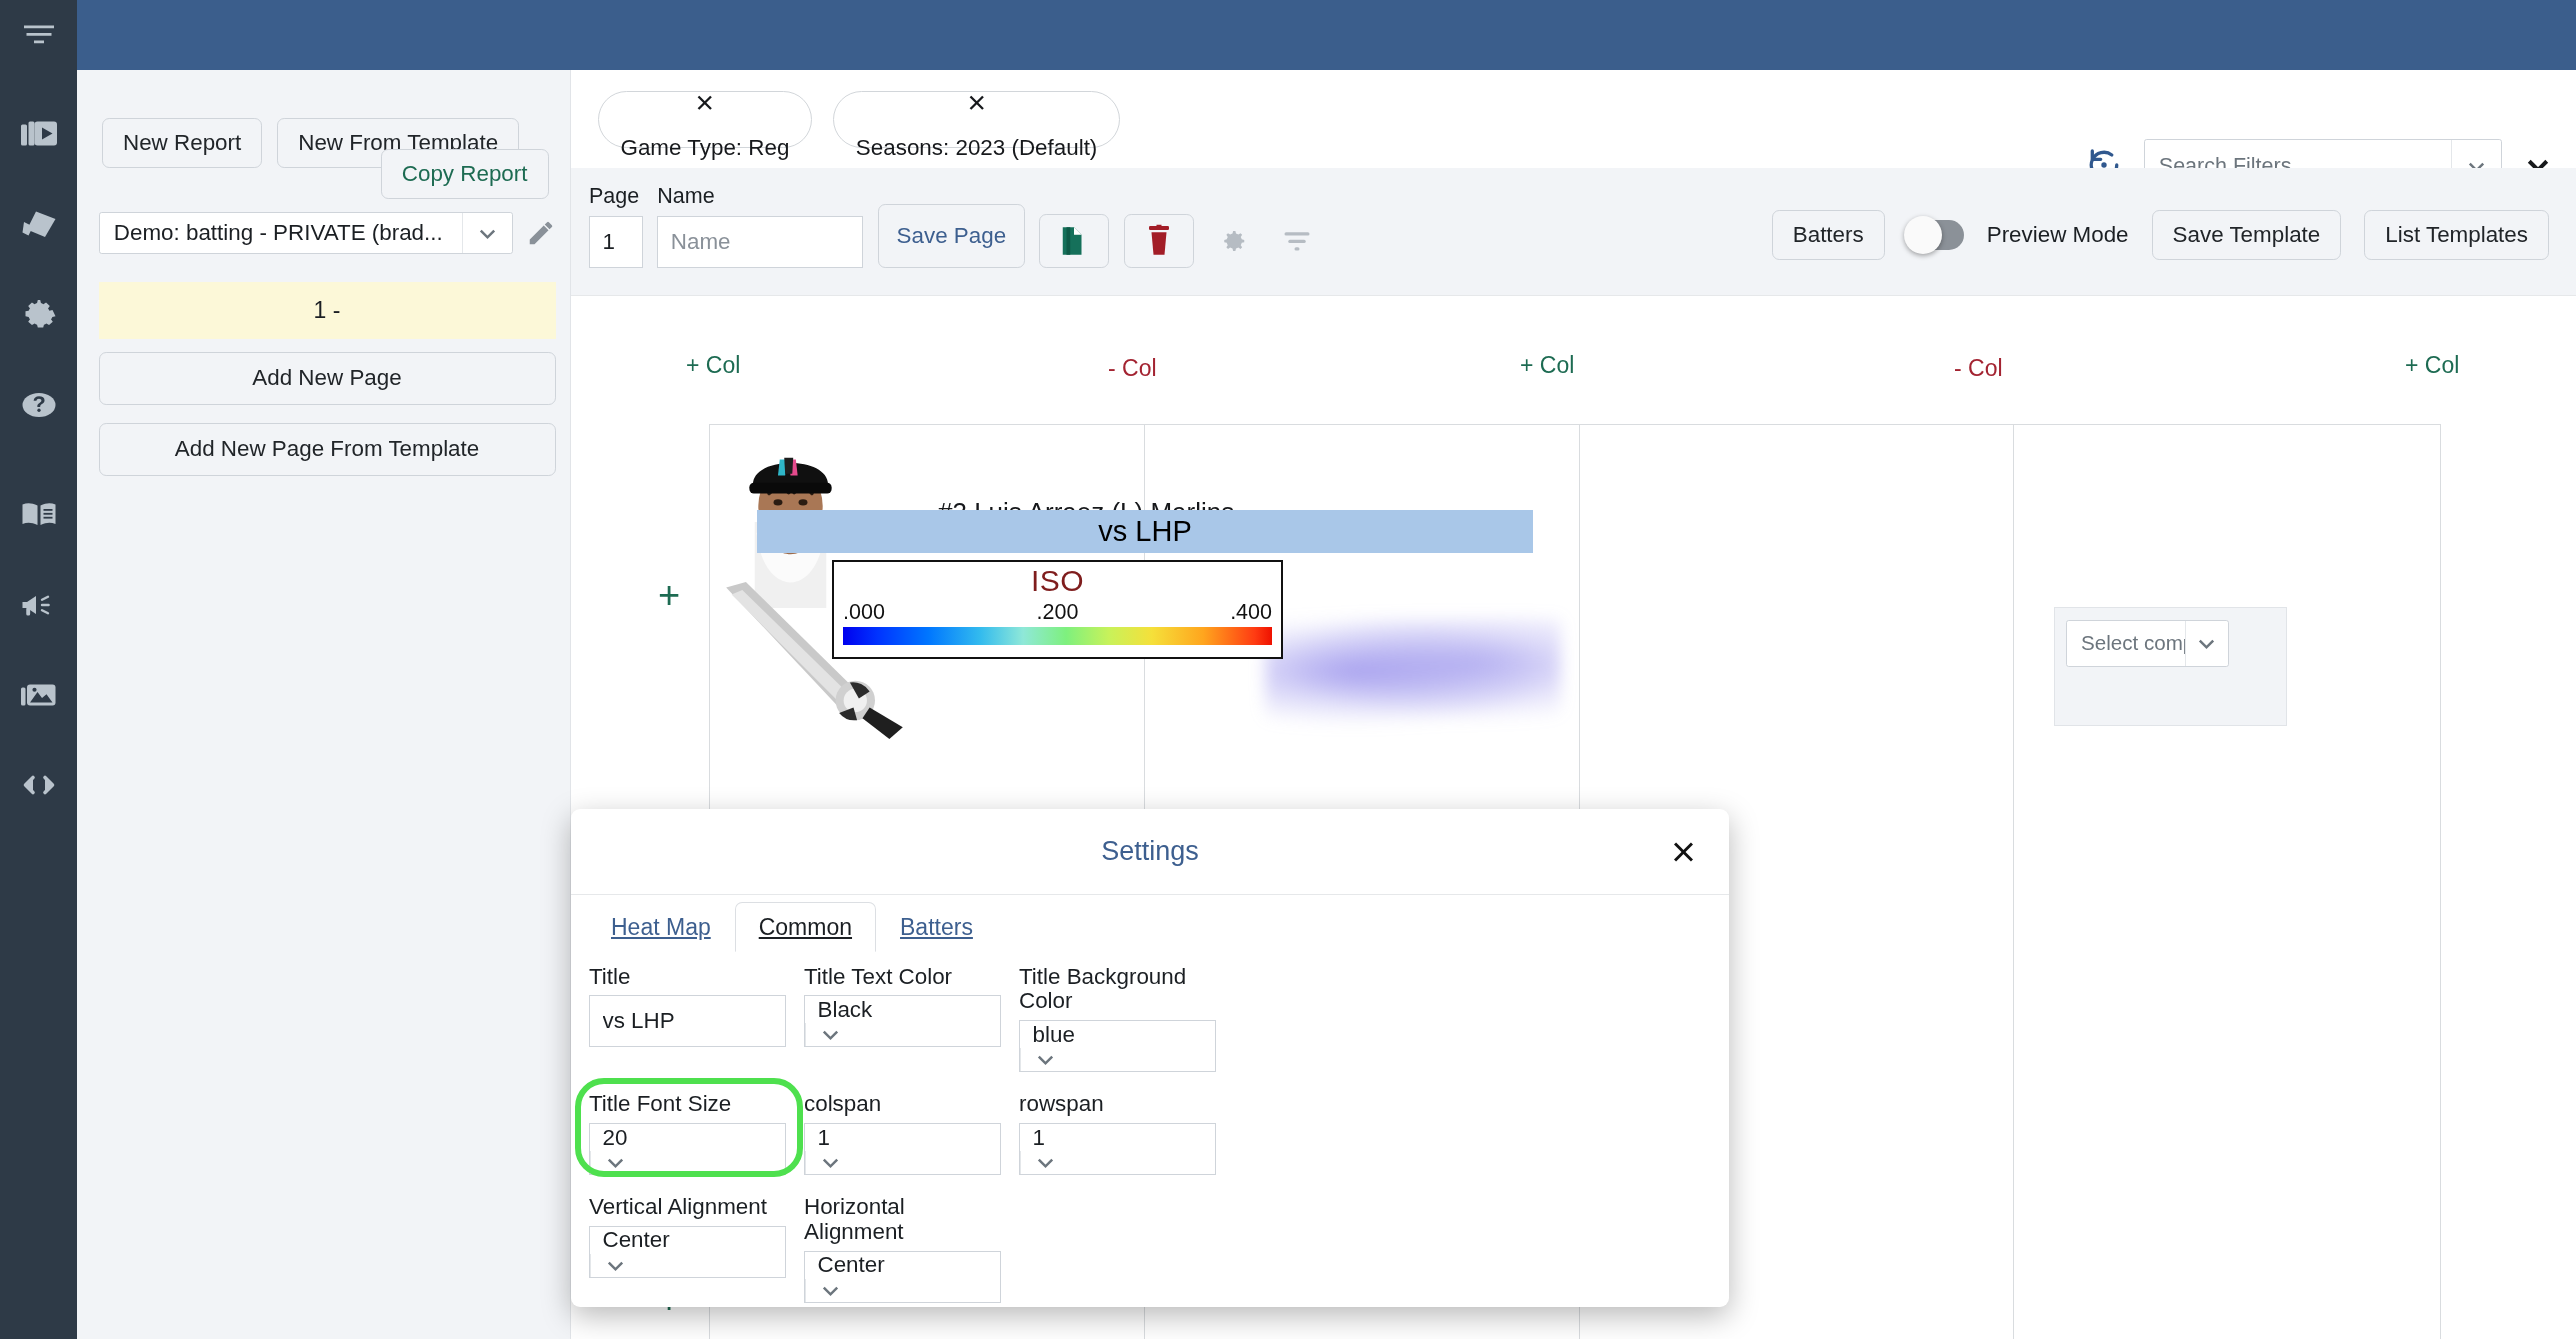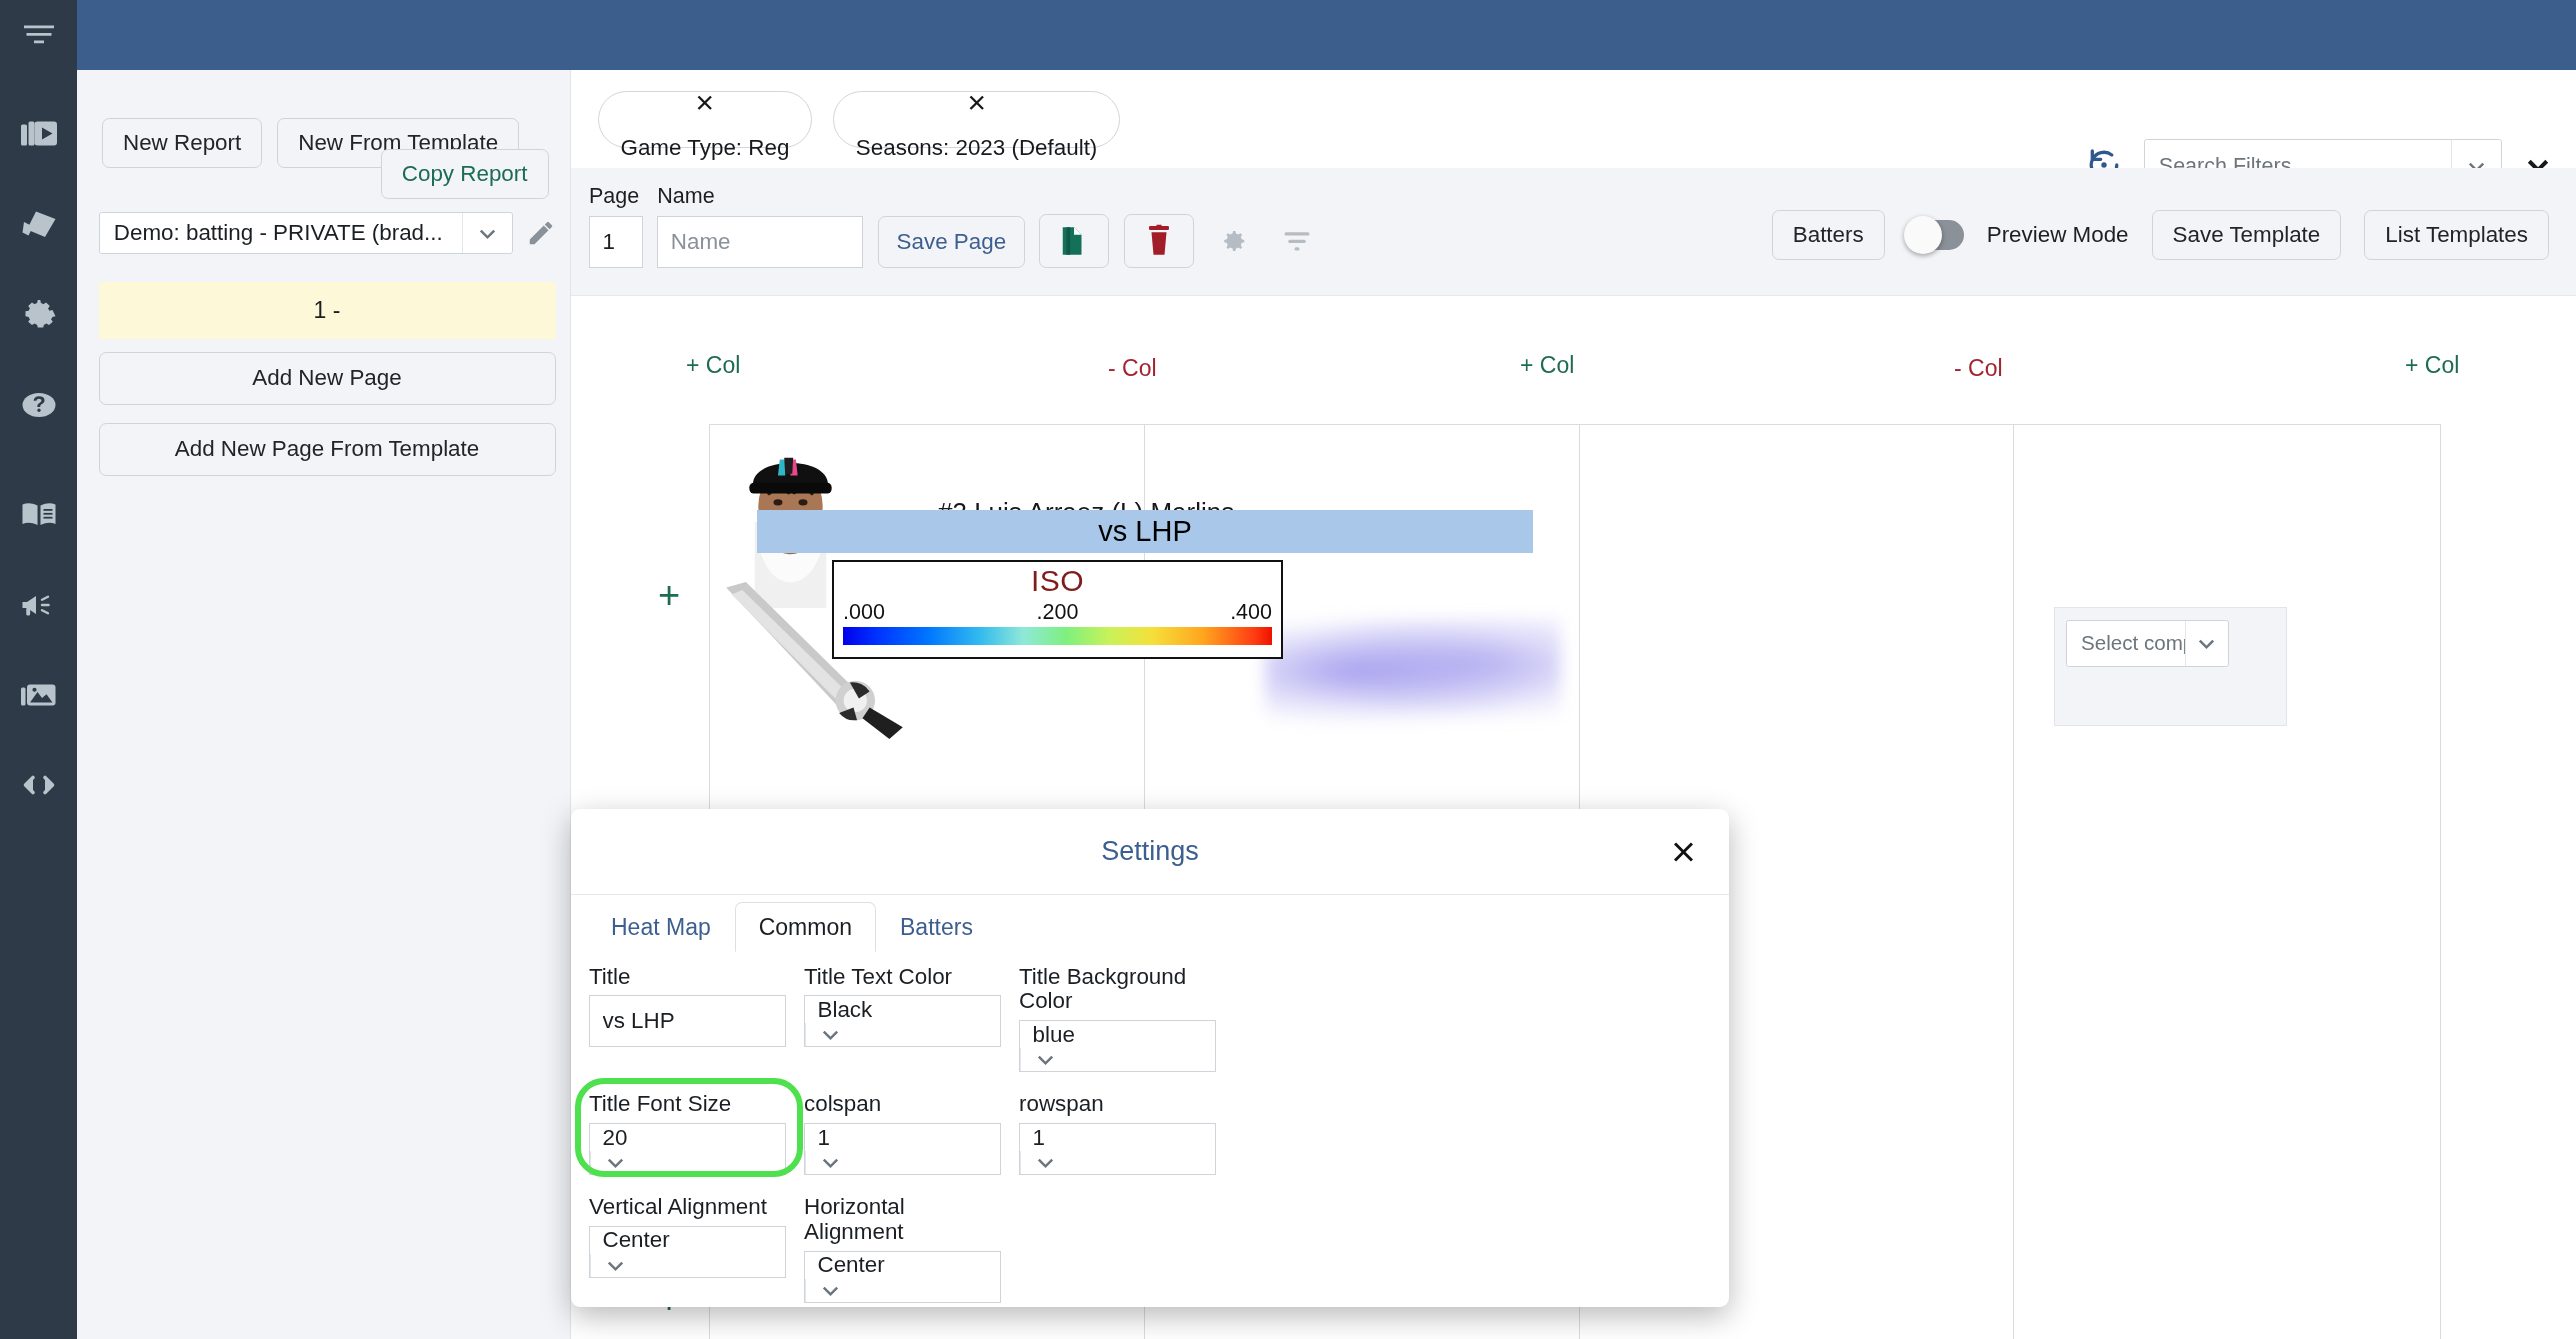"Save Page" button.btn { padding: 13px 18px -> 19px 18px }
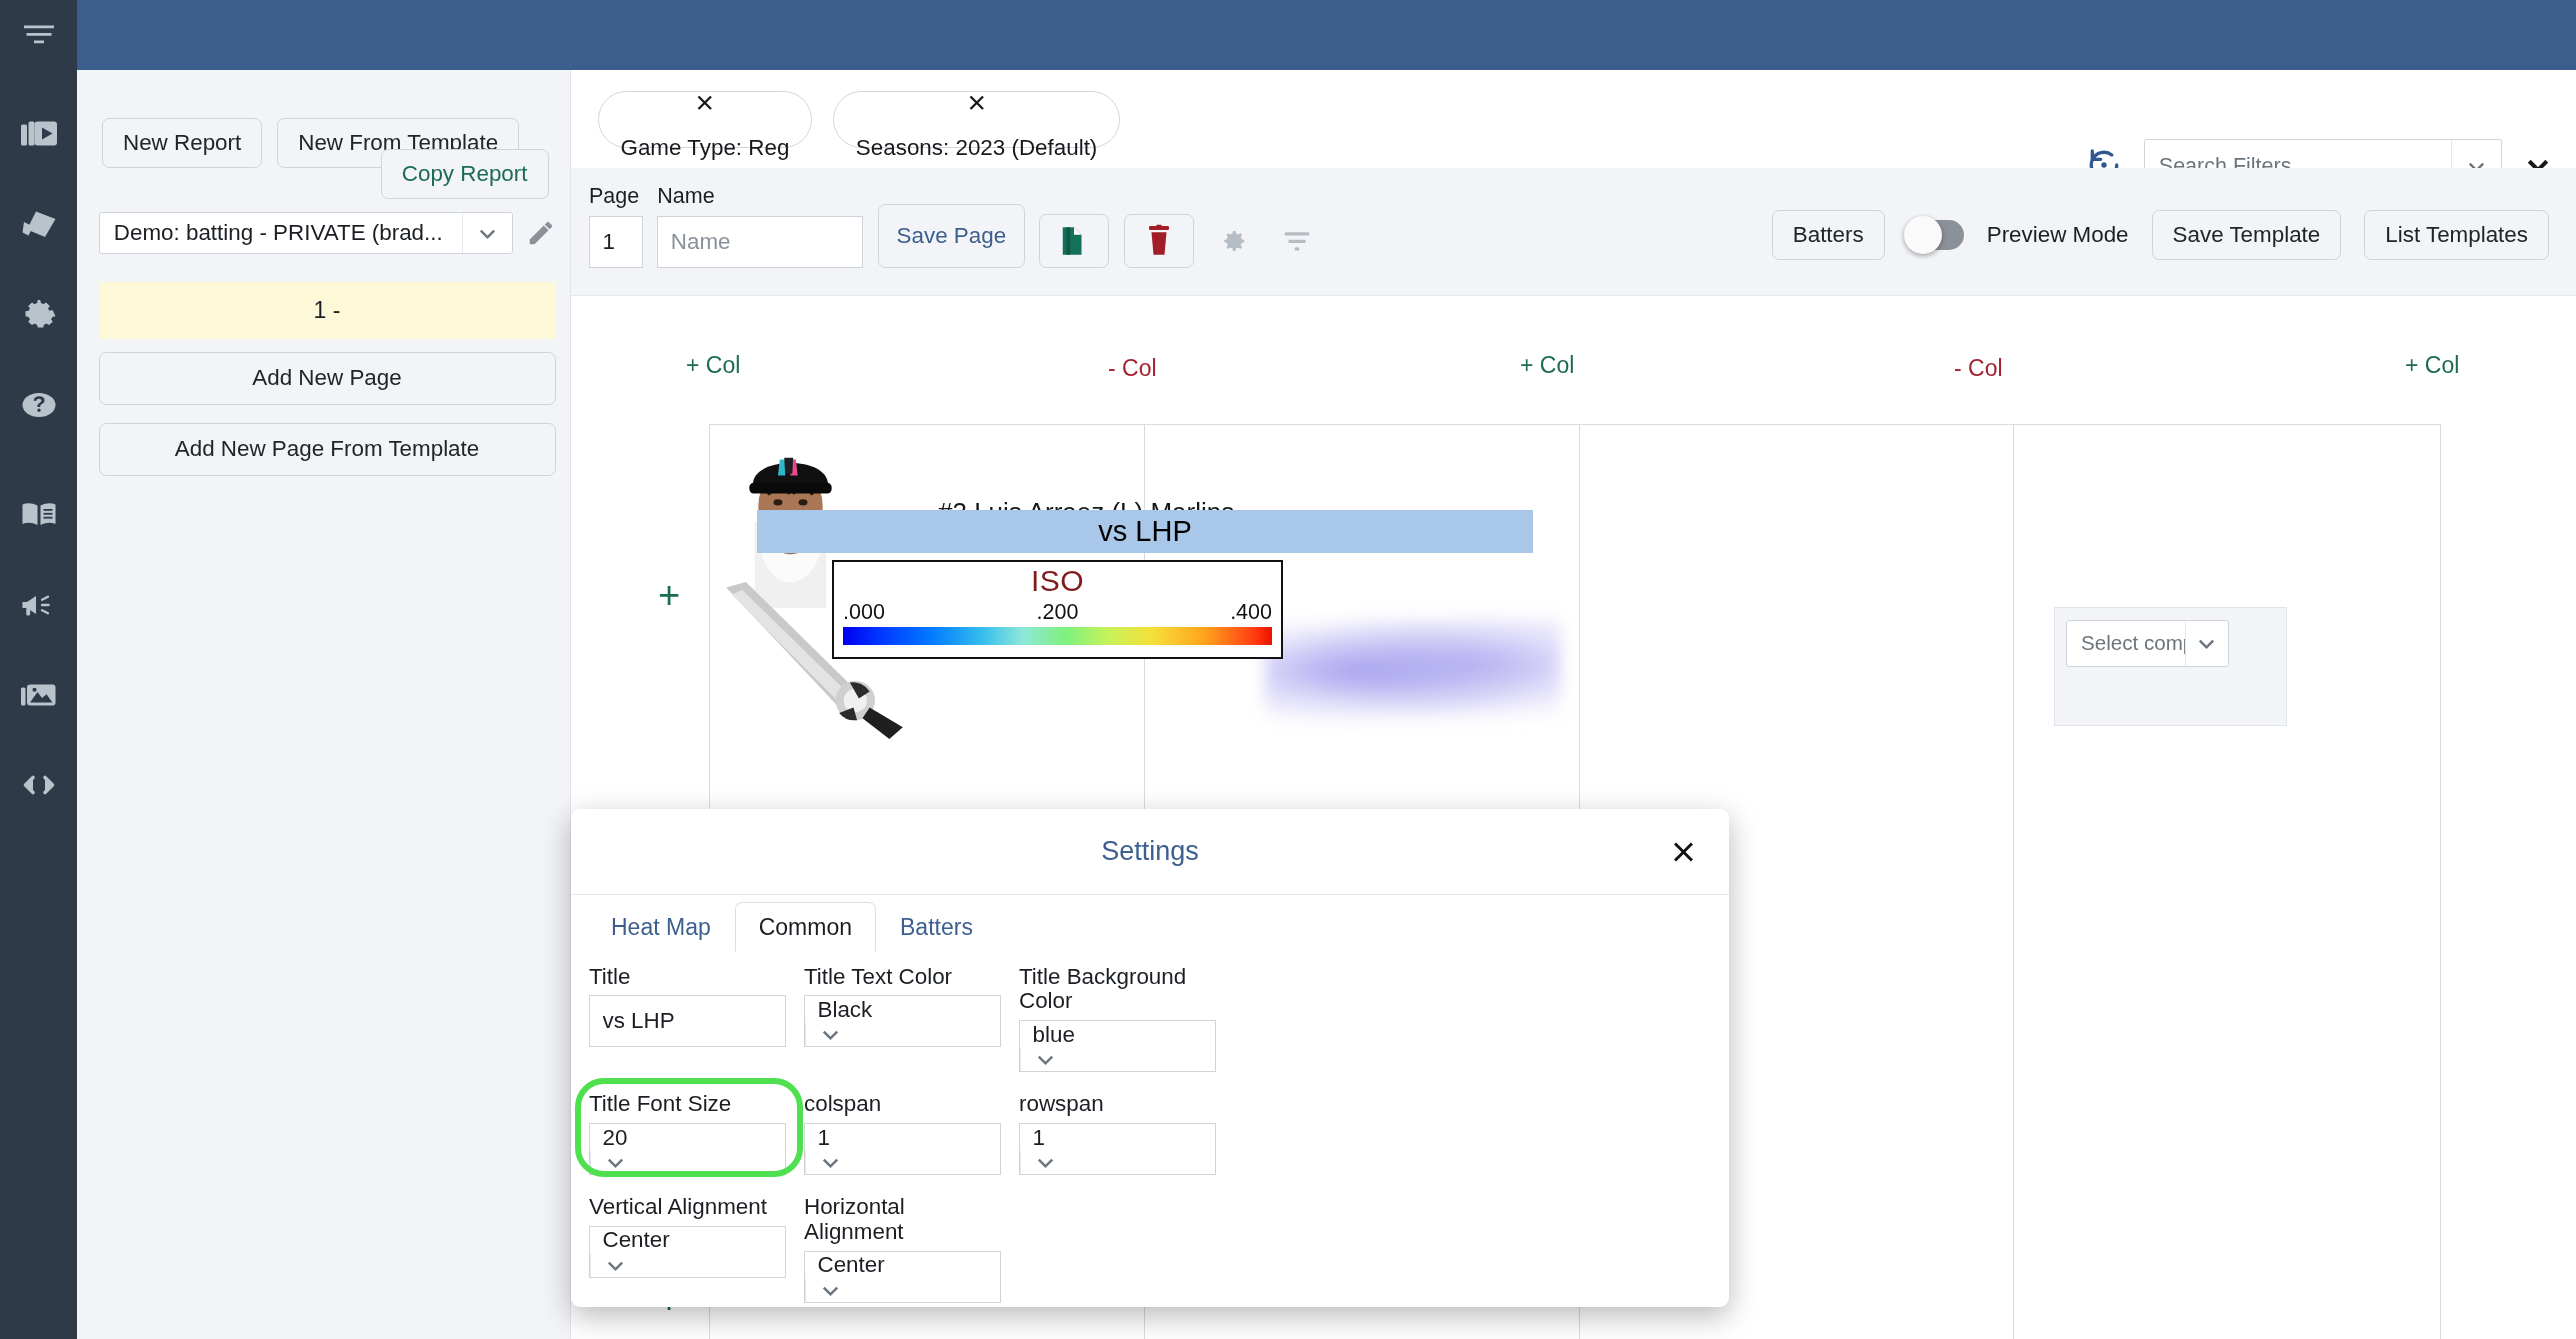"Heat Map" .tab { text-decoration: none -> underline }
